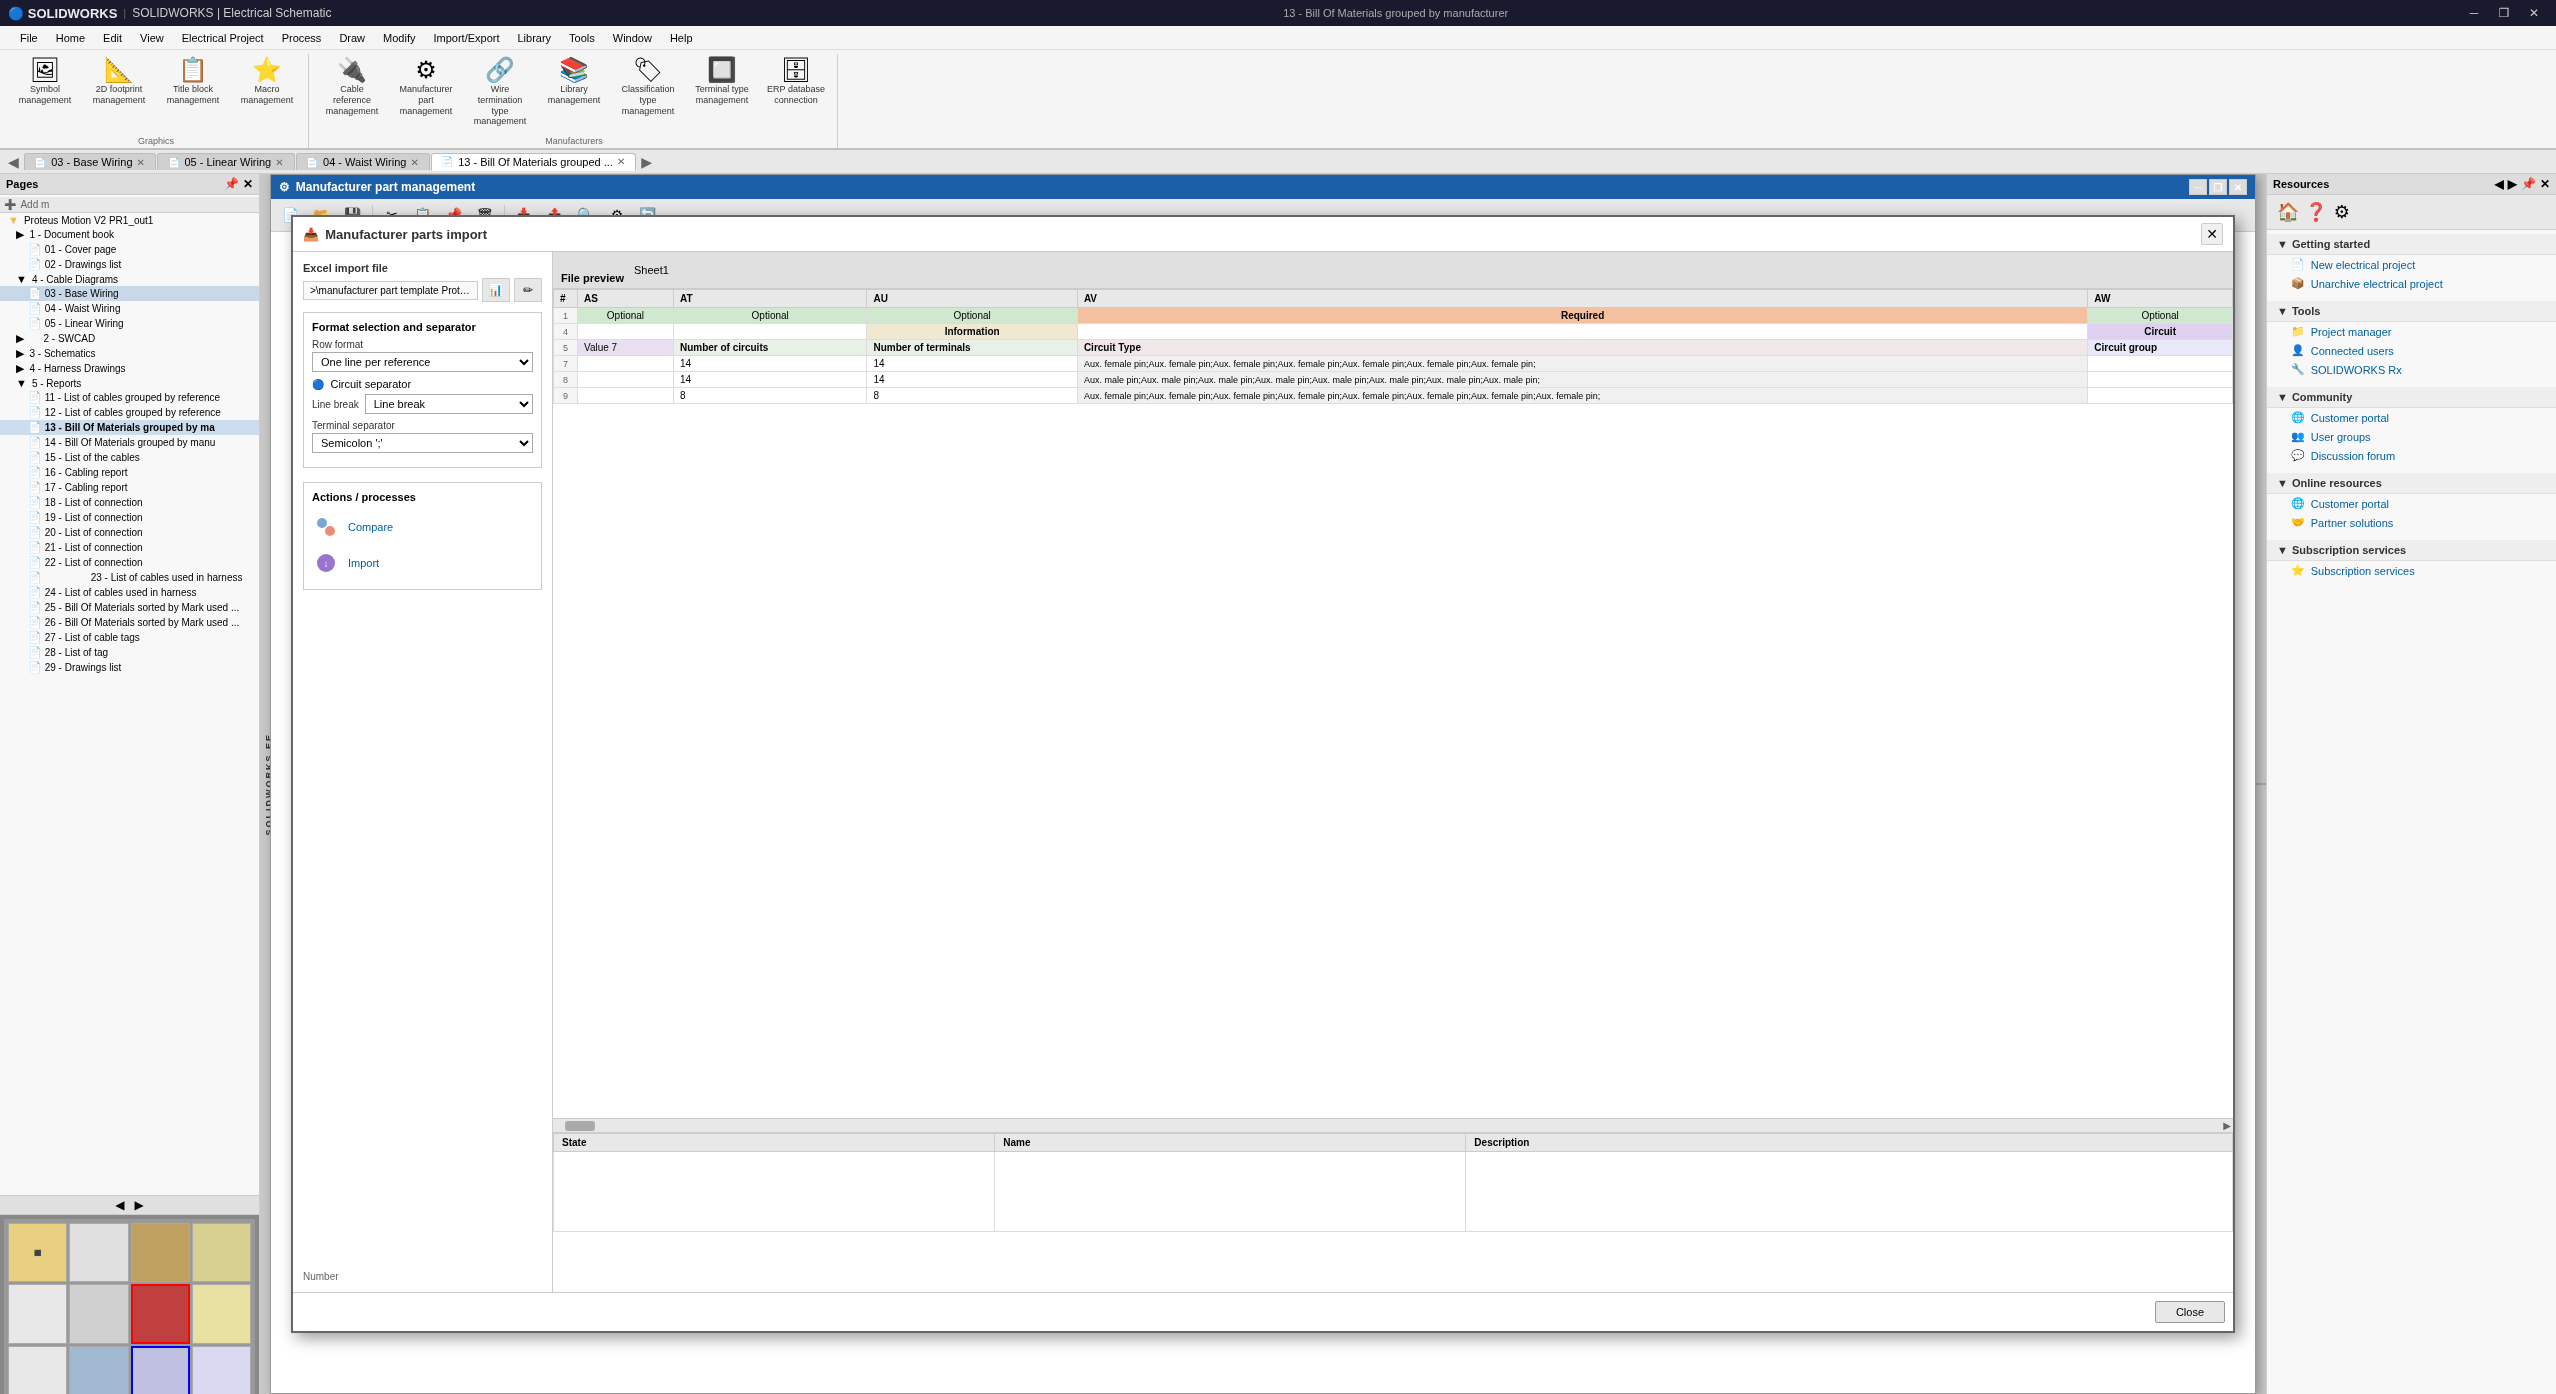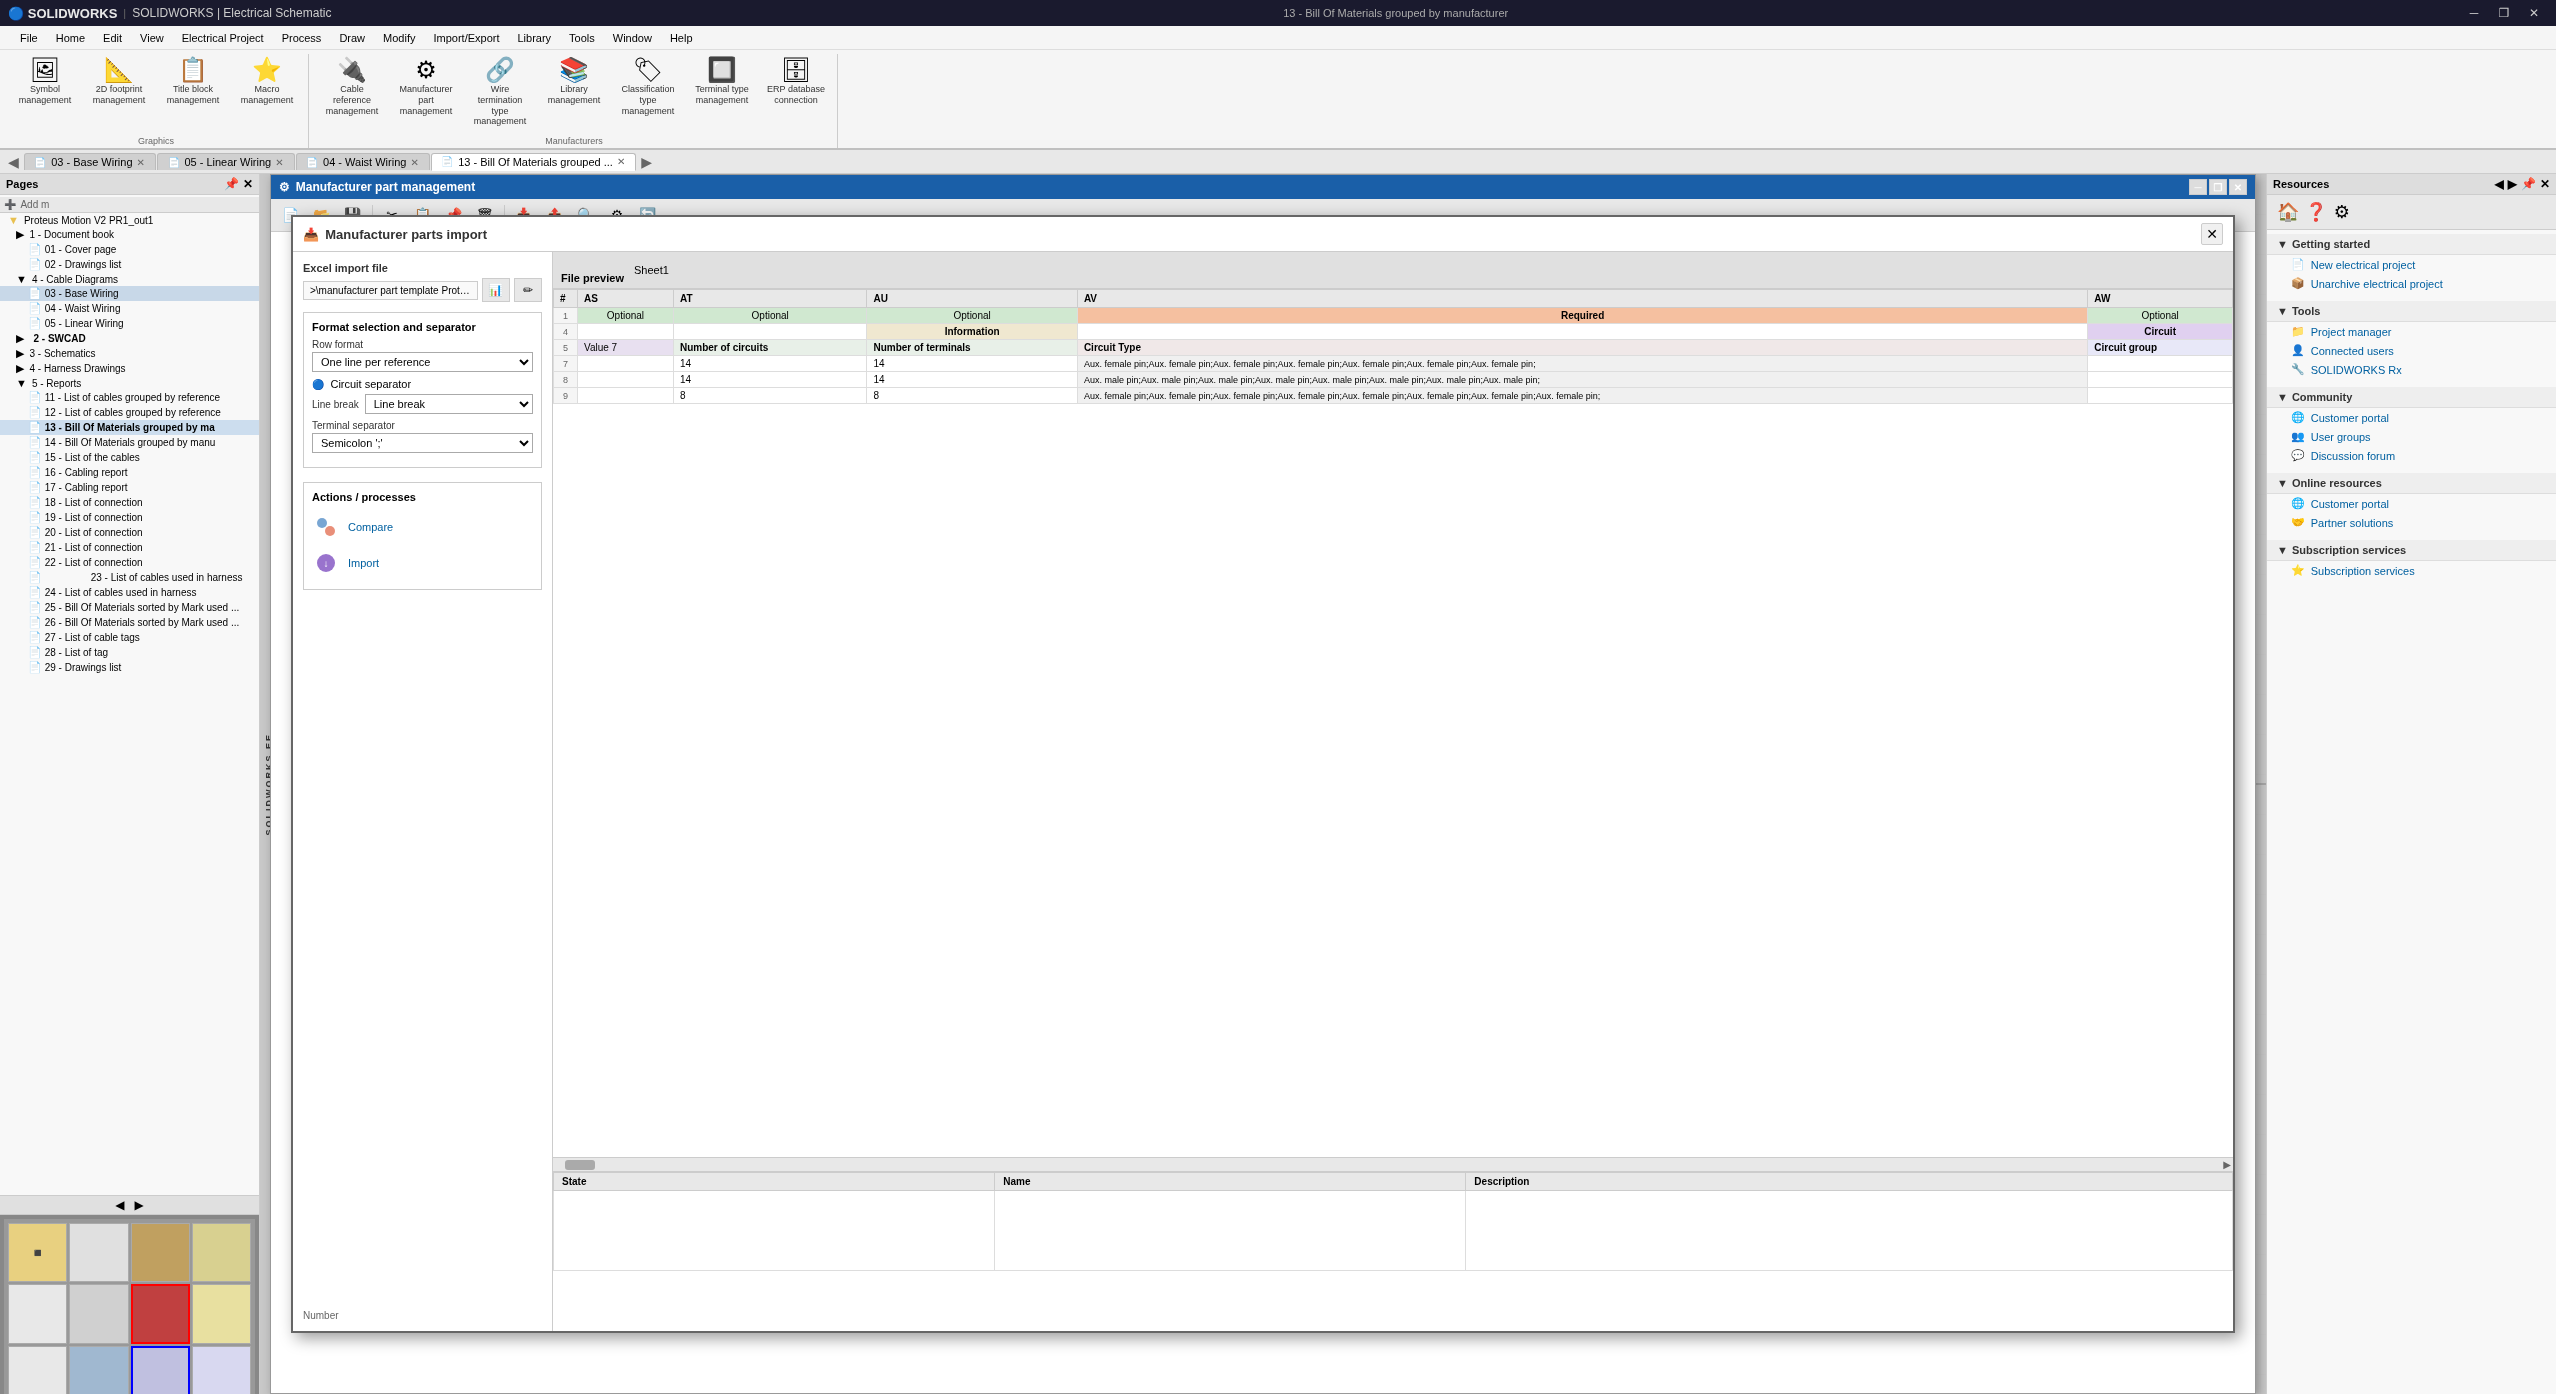"2 - SWCAD" span { font-weight: bold -> none; margin-left: 6px -> 16px }
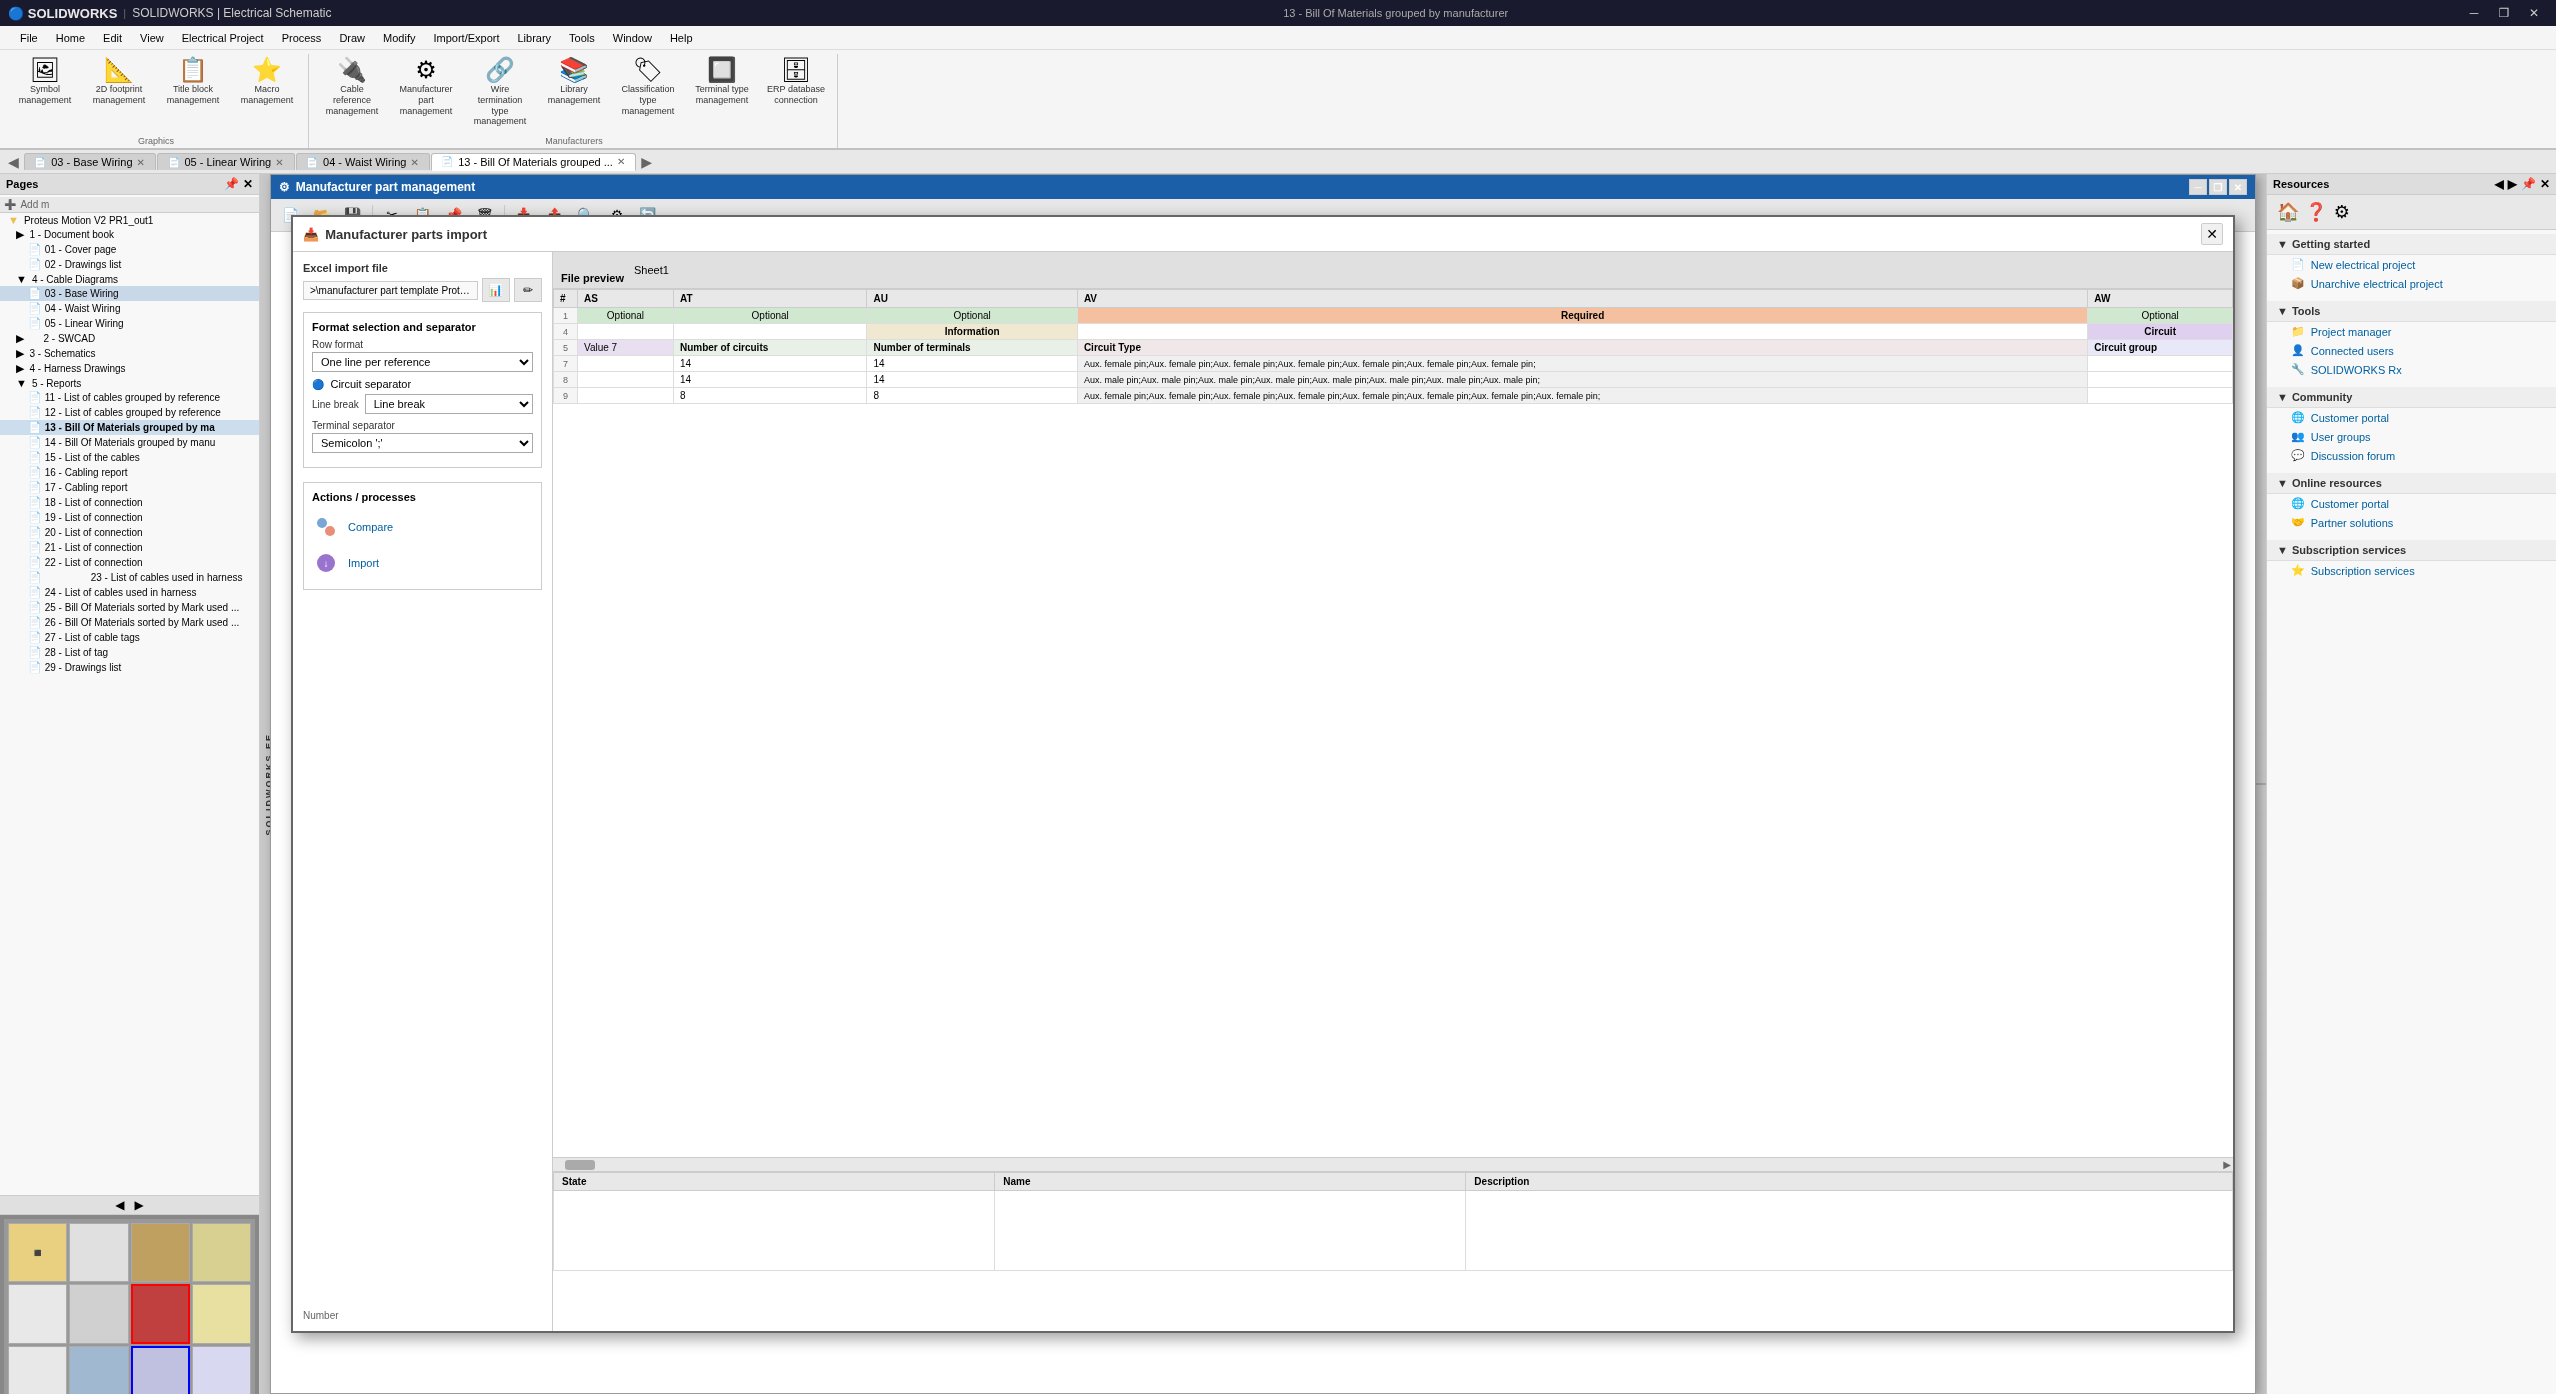"Close" div.import-footer { html: none -> <div> <button>Close</button> </div> }
